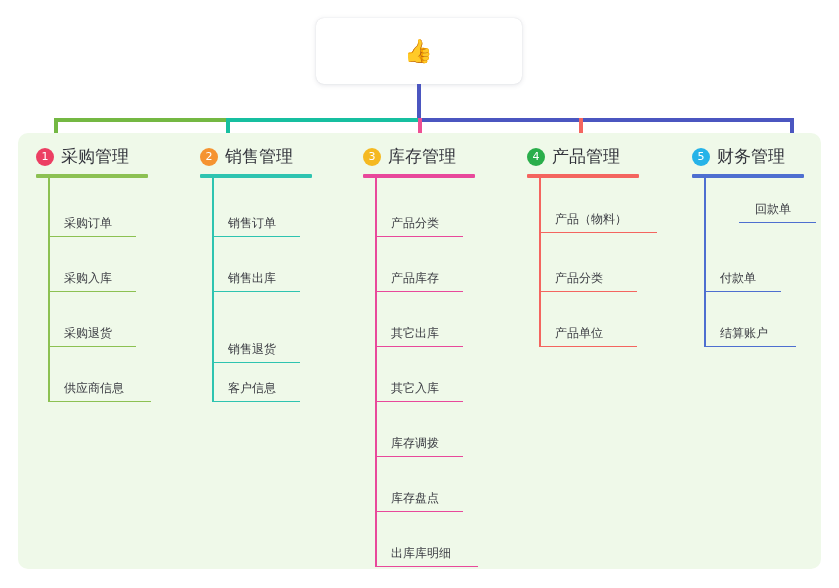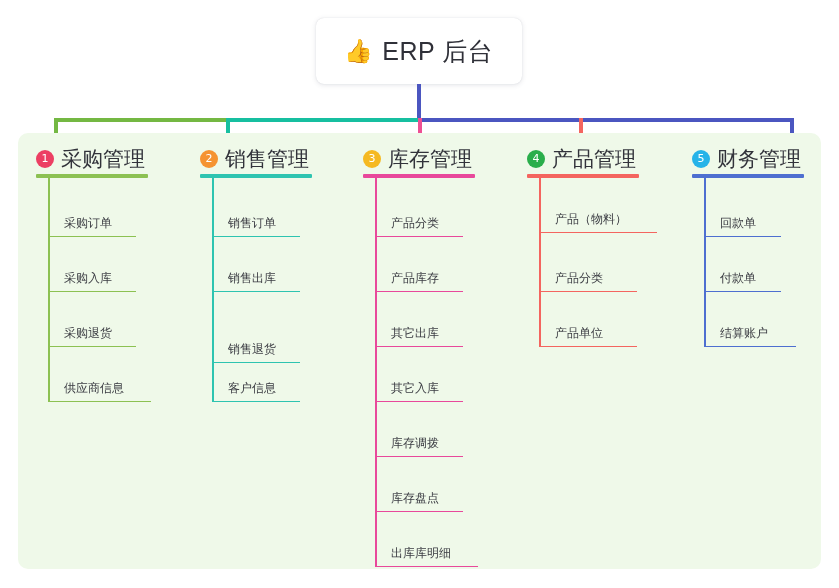"ERP 后台" span.title-text { html: <span>ERP 后台</span> -> none }
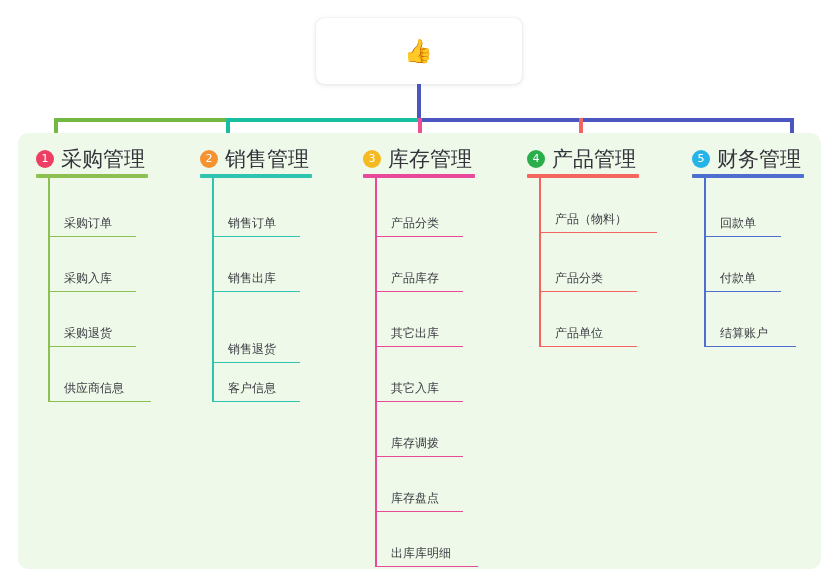"采购管理" .col-title { font-size: 21px -> 17px }
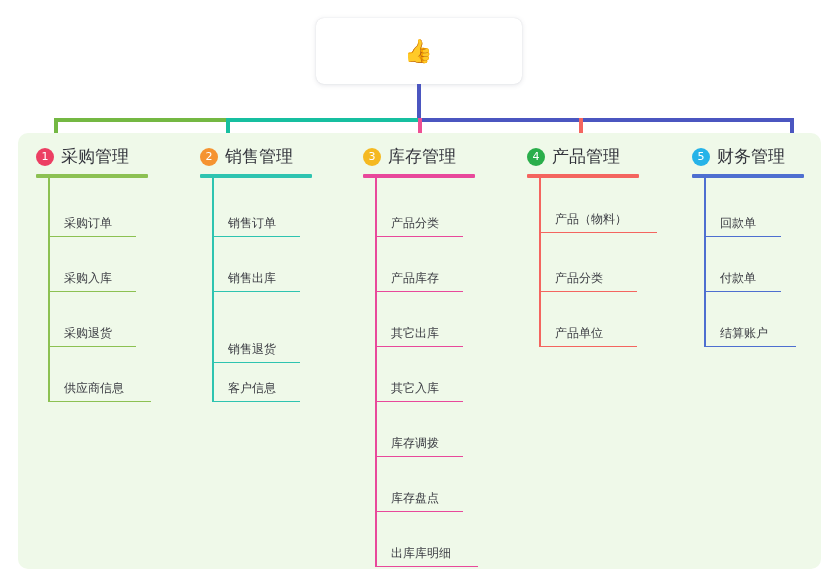"回款单" div.leaf { margin-left: none -> 35px; top: 74px -> 60px }
